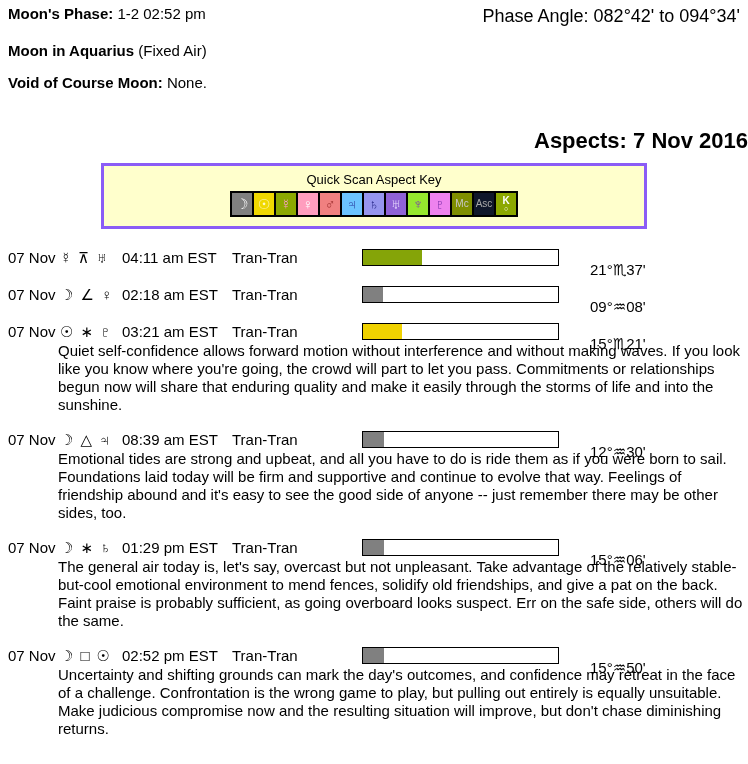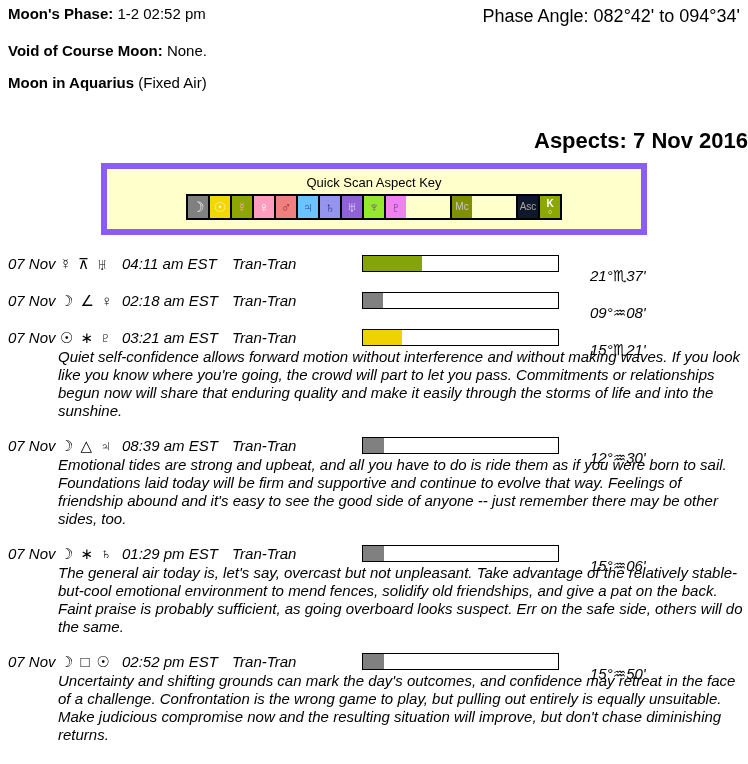"Void of Course Moon: None." div.hline { order: before "Moon in Aquarius (Fixed Air)" -> after "Moon in Aquarius (Fixed Air)" }
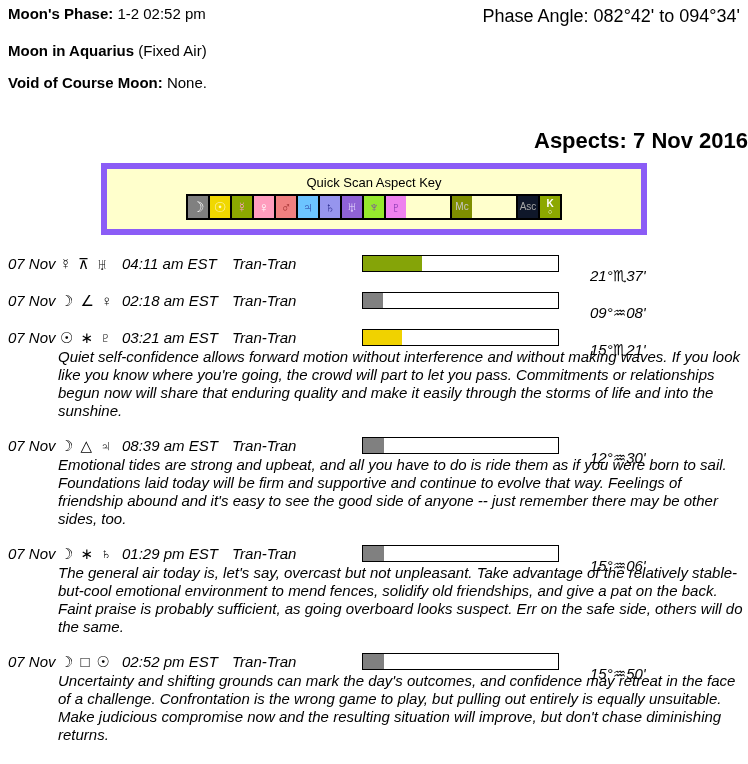"Quick Scan Aspect Key" .keybox { border: 6px solid #8b5cf6 -> 3px solid #8b5cf6 }
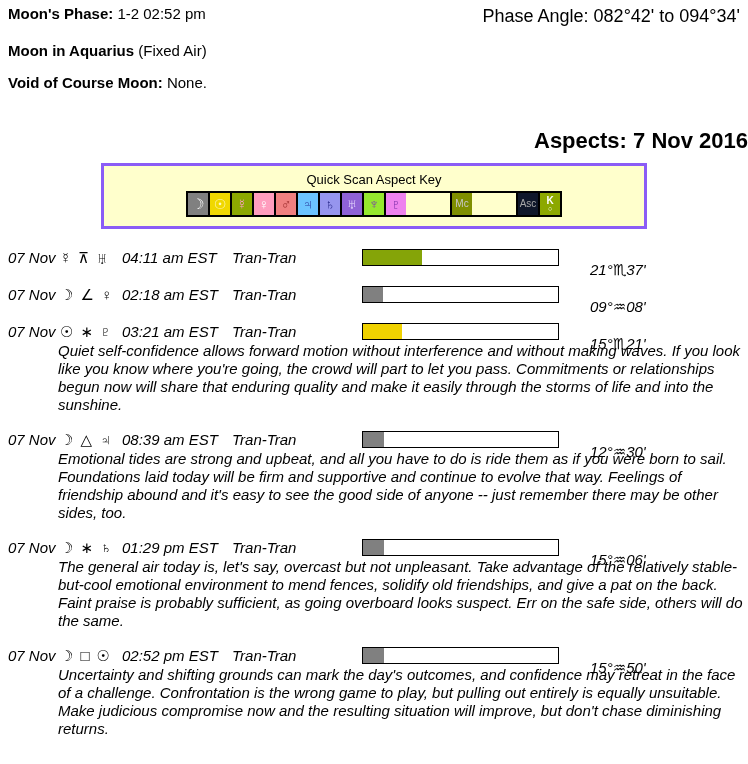"Mc" .chip-small { margin-left: 44px -> none }
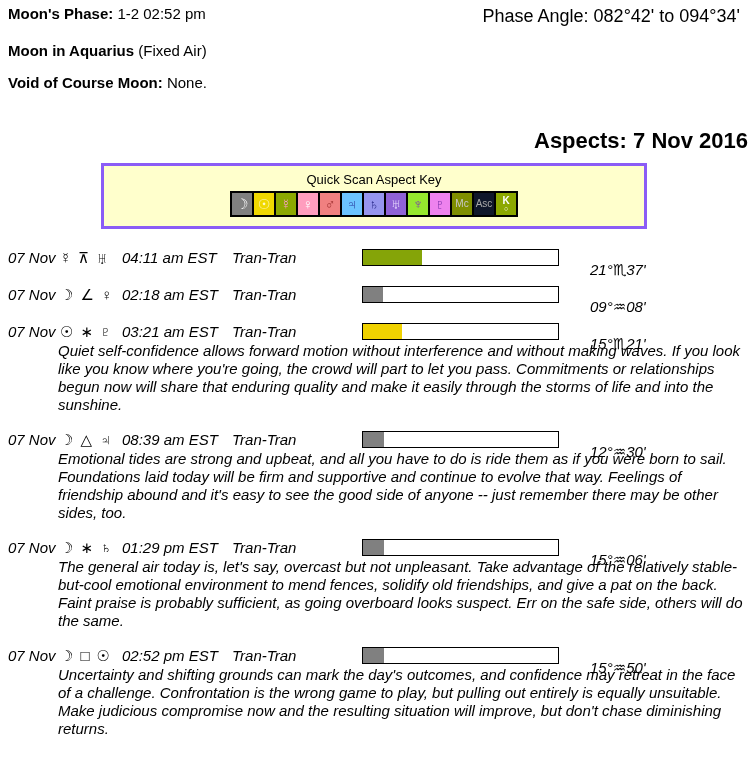"07 Nov" .aspect-list { font-style: italic -> none }
